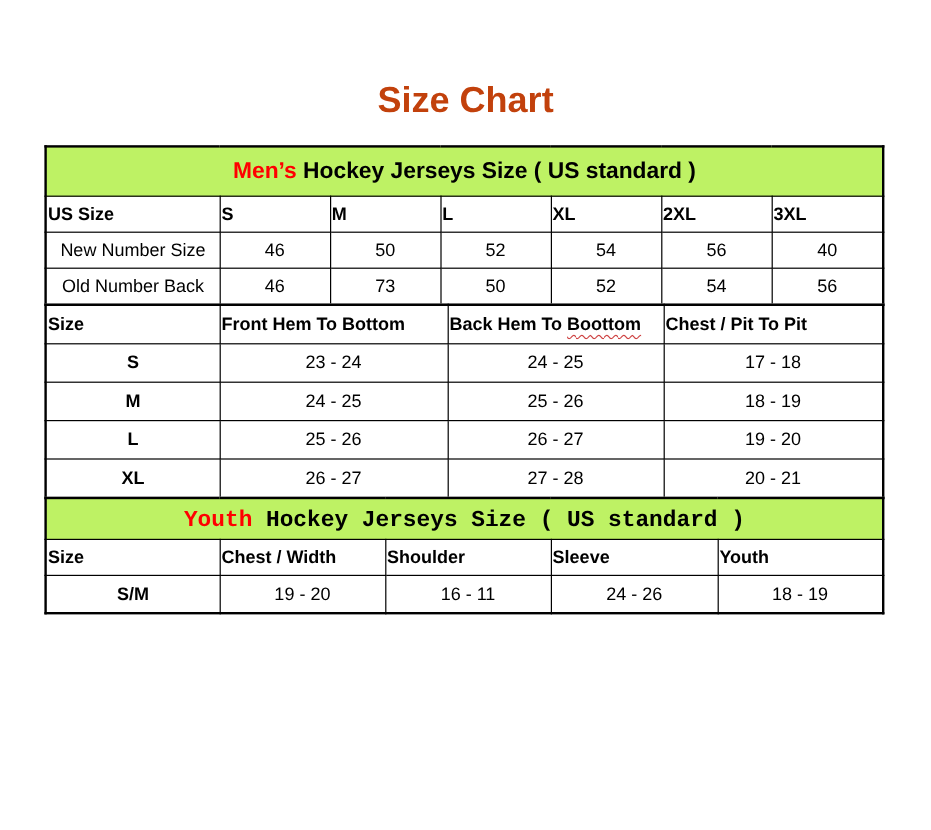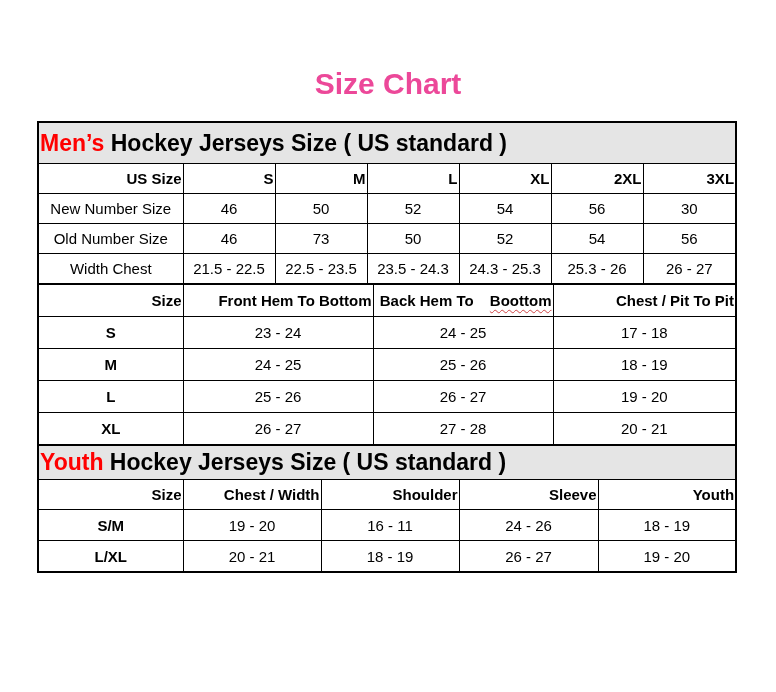"Size Chart" .page-title { color: #ec4899 -> #c2410c }
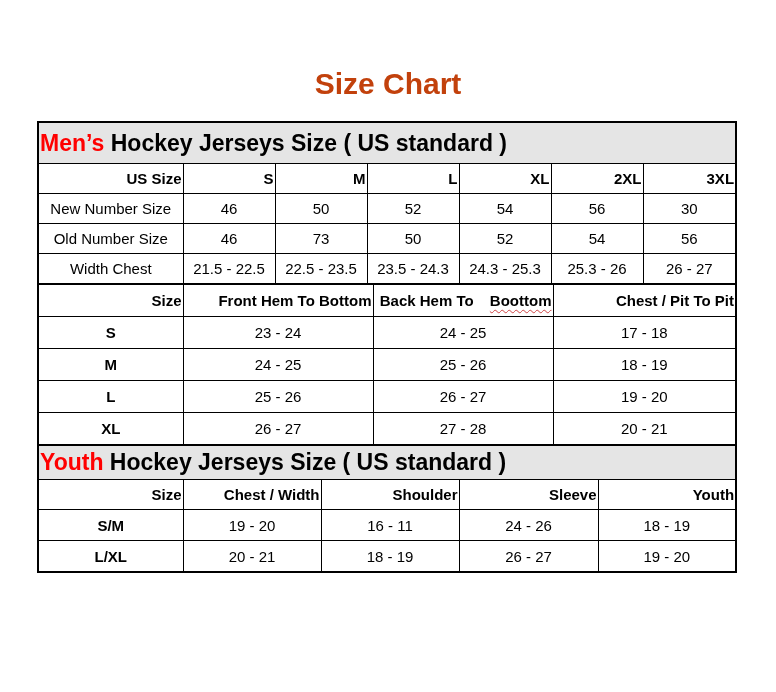"Men’s Hockey Jerseys Size (" td.banner { background: #e5e5e5 -> #bef264; font-size: 23px -> 19px; text-align: left -> center }
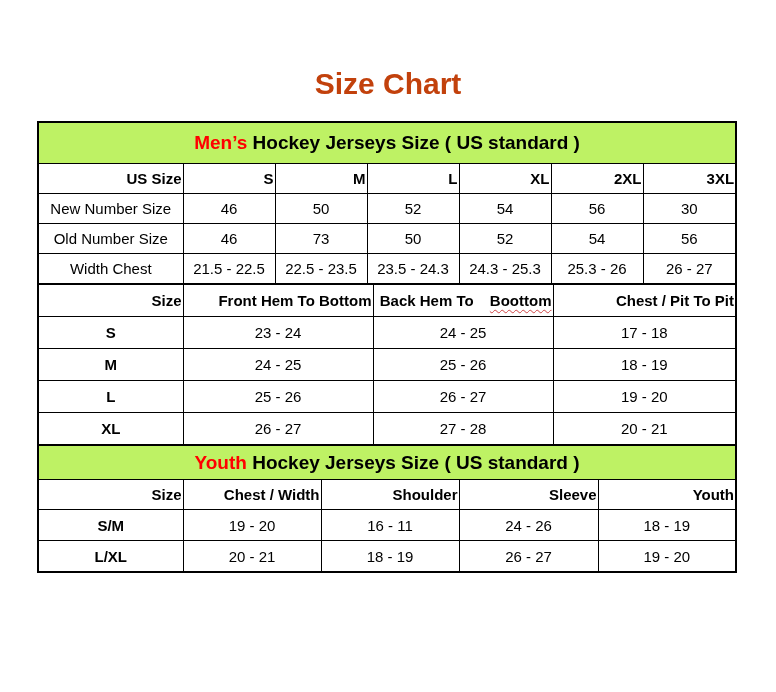"US Size" th.col-head { text-align: right -> left }
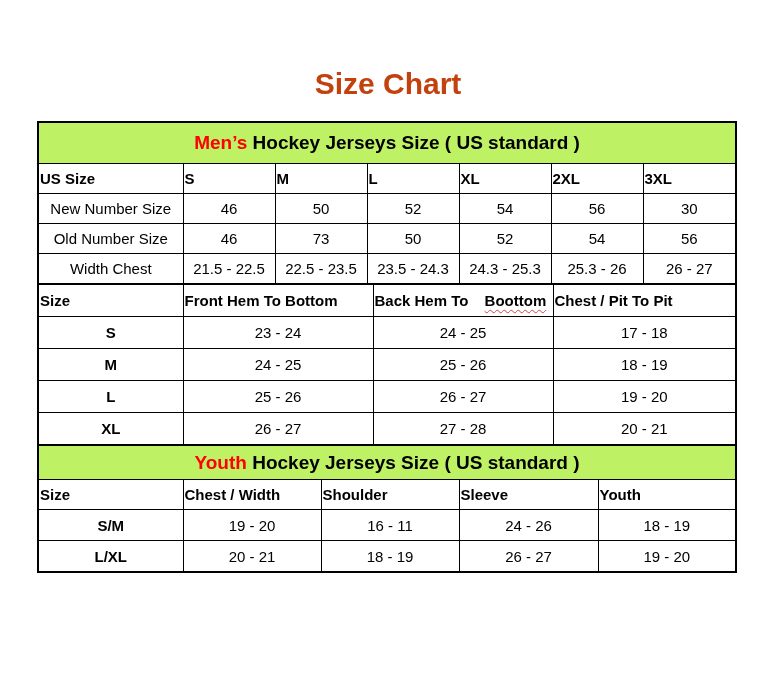"30" td.cell { text: 30 -> 40 }
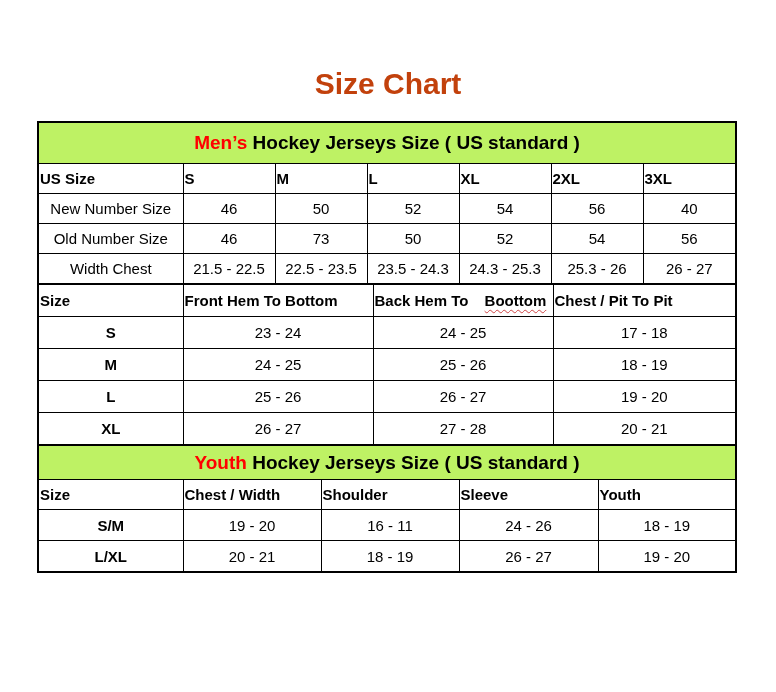"Old Number Size" td.row-label { text: Size -> Back }
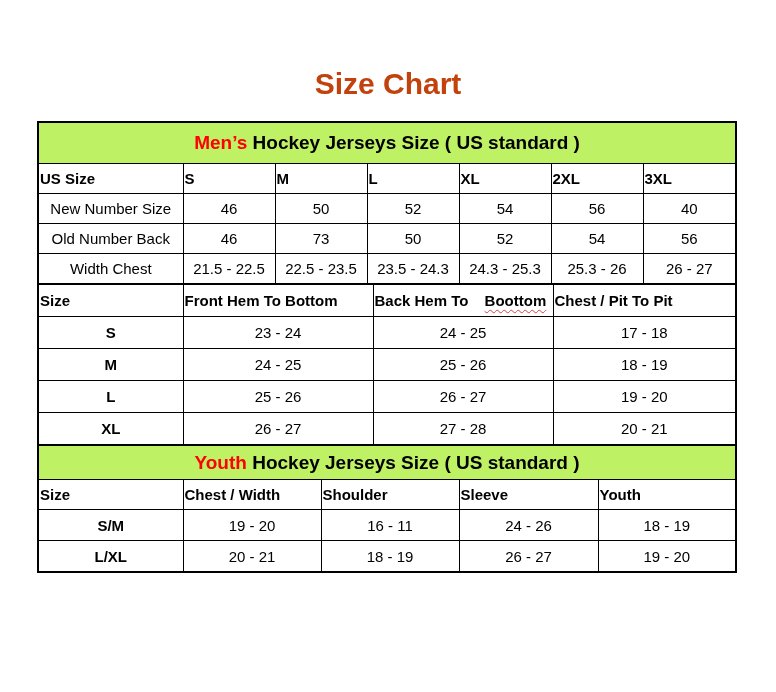"Width Chest" tr { html: <tr> <td>Width Chest</td> <td>21.5 - 22.5</td> <td>22.5 - 23.5</td> <td>23.5 - 24.3</td> <td>24.3 - 25.3</td> <td>25.3 - 26</td> <td>26 - 27</td> </tr> -> none }
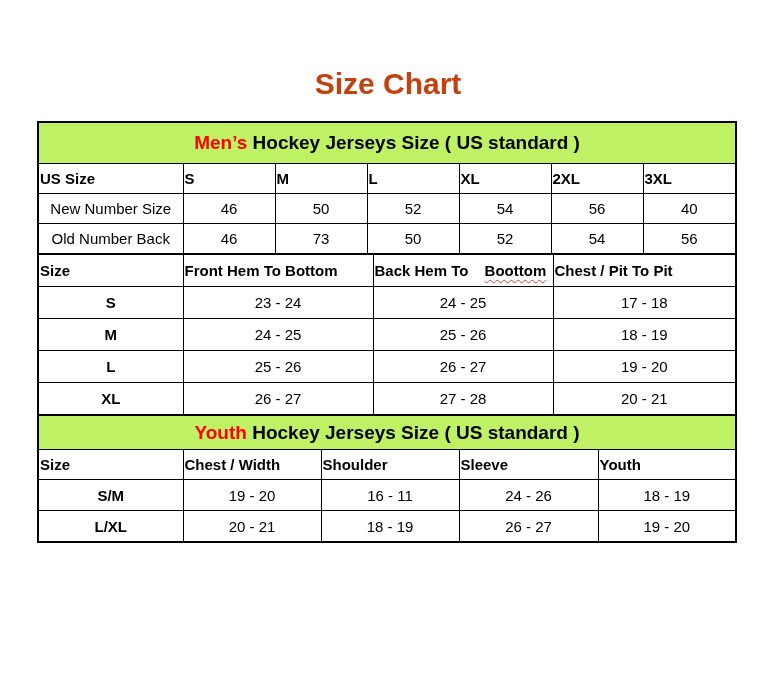"Boottom" .squiggle { margin-left: 12px -> none }
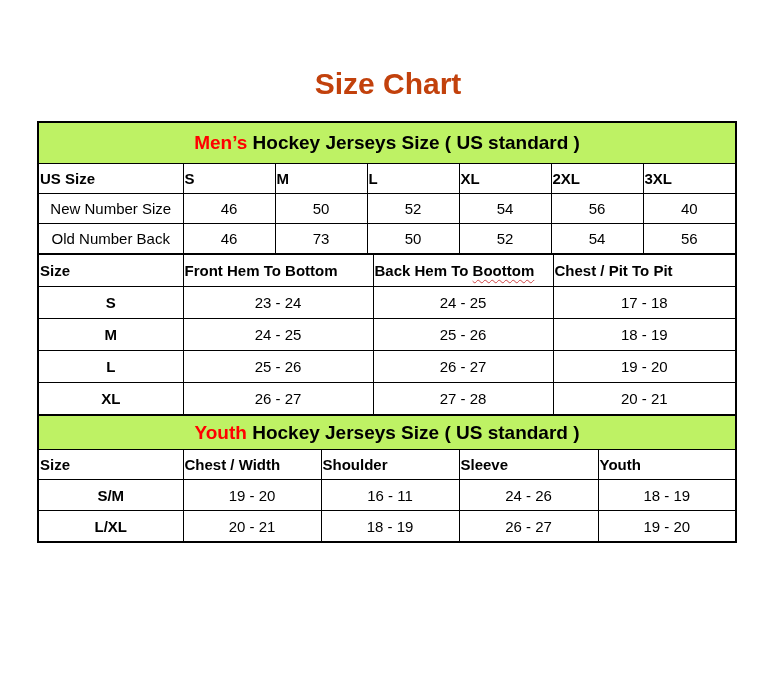"Youth Hockey Jerseys Size (" .t-youth td.banner { font-family: none -> Liberation Mono, monospace }
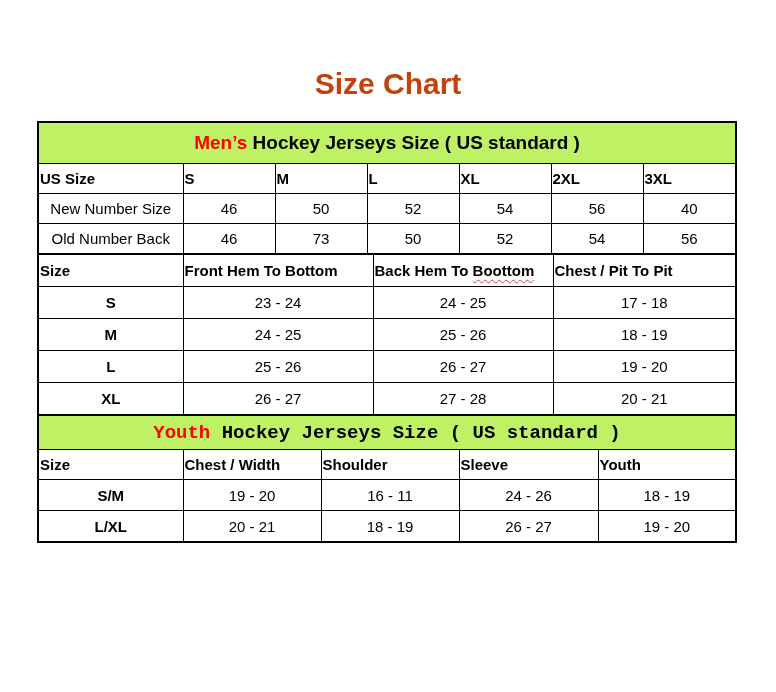"L/XL" tr { html: <tr> <td>L/XL</td> <td>20 - 21</td> <td>18 - 19</td> <td>26 - 27</td> <td>19 - 20</td> </tr> -> none }
